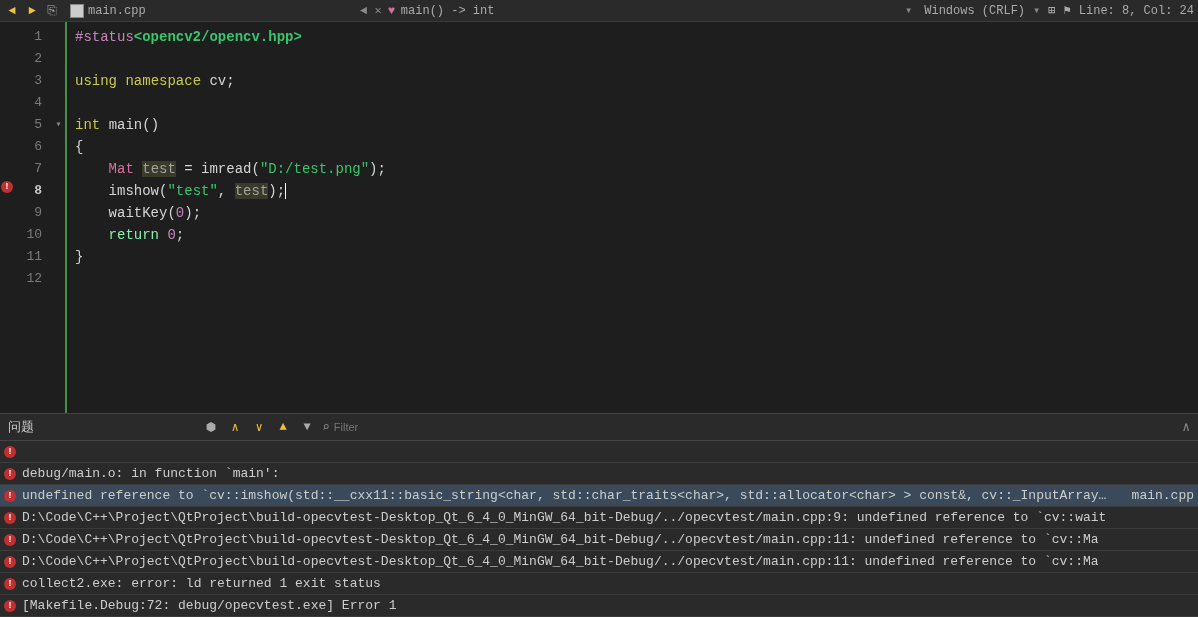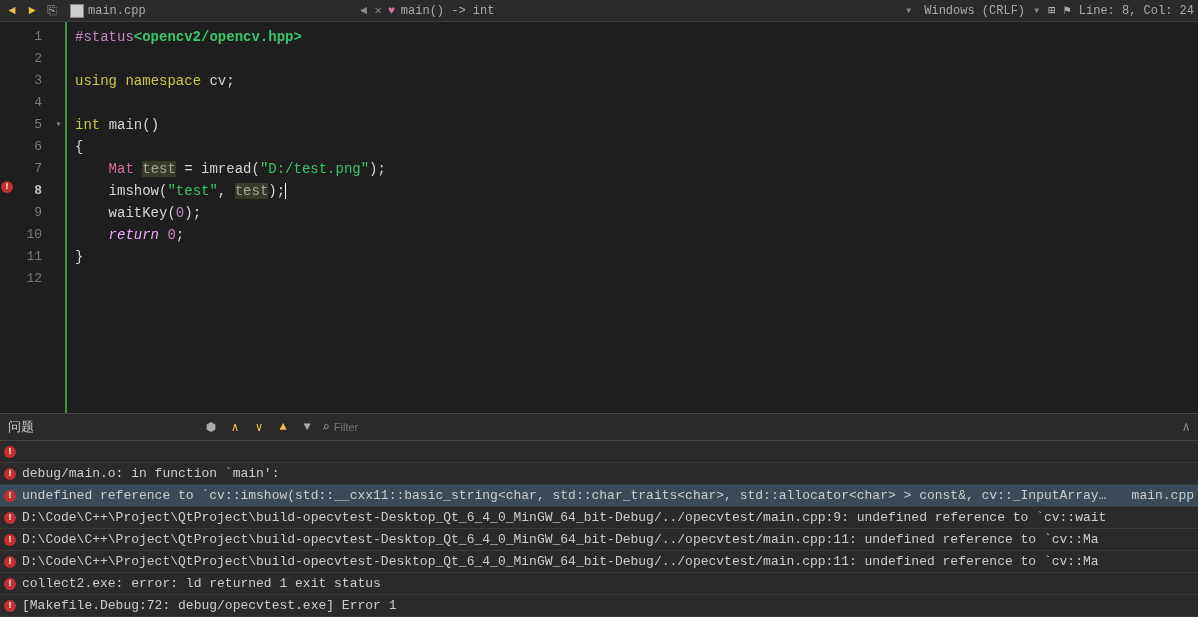"return" .ret { color: #f0abfc -> #86efac; font-style: italic -> none }
